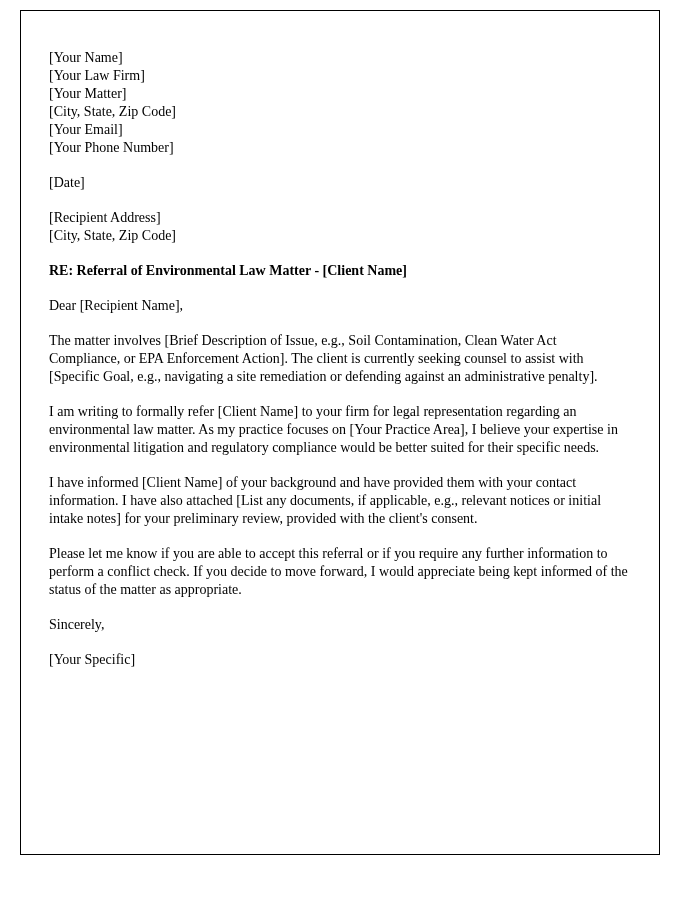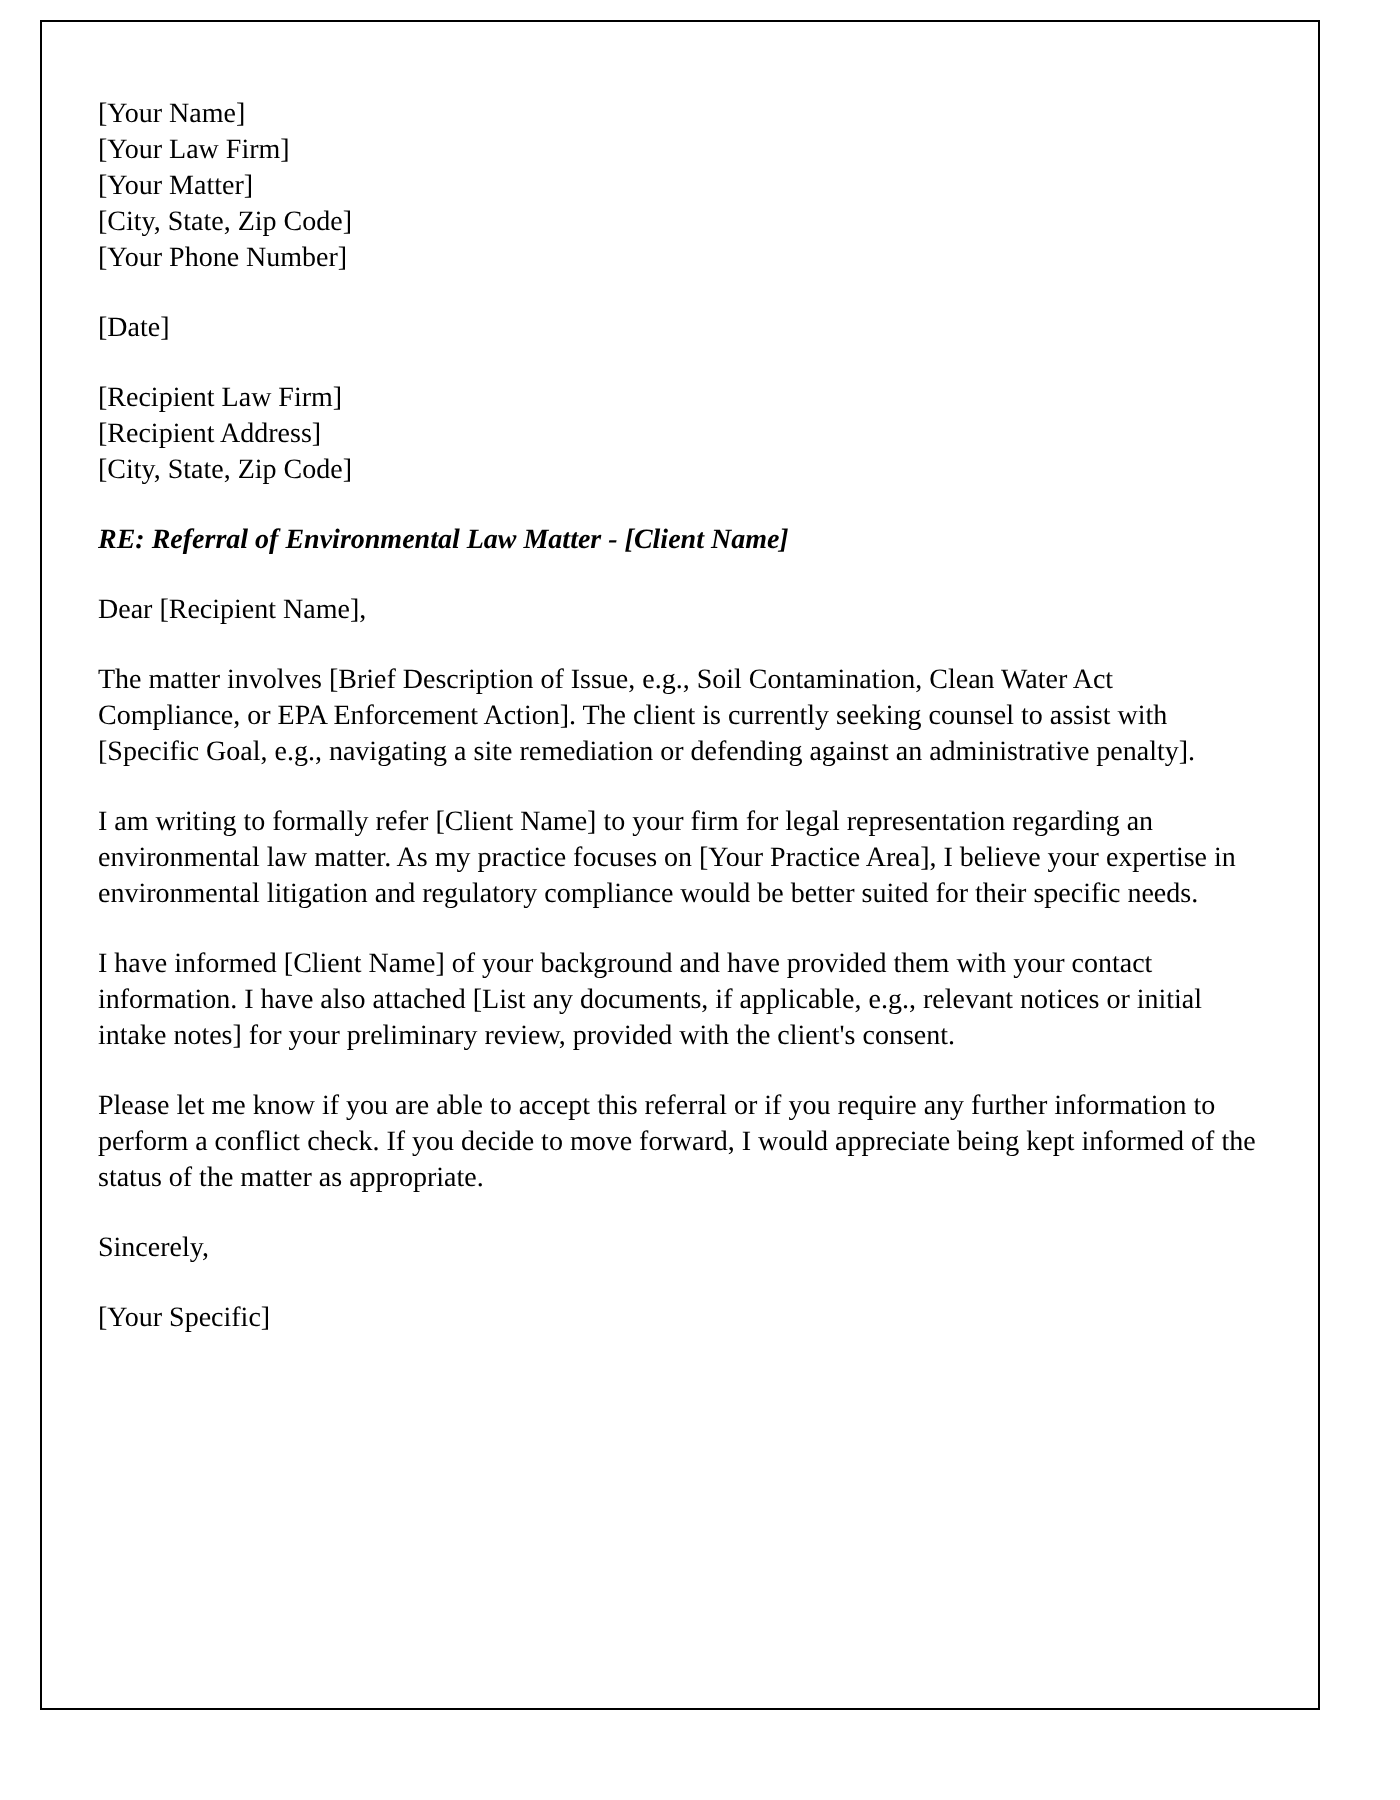"[Your Email]" div.line { html: none -> <div>[Your Email]</div> }
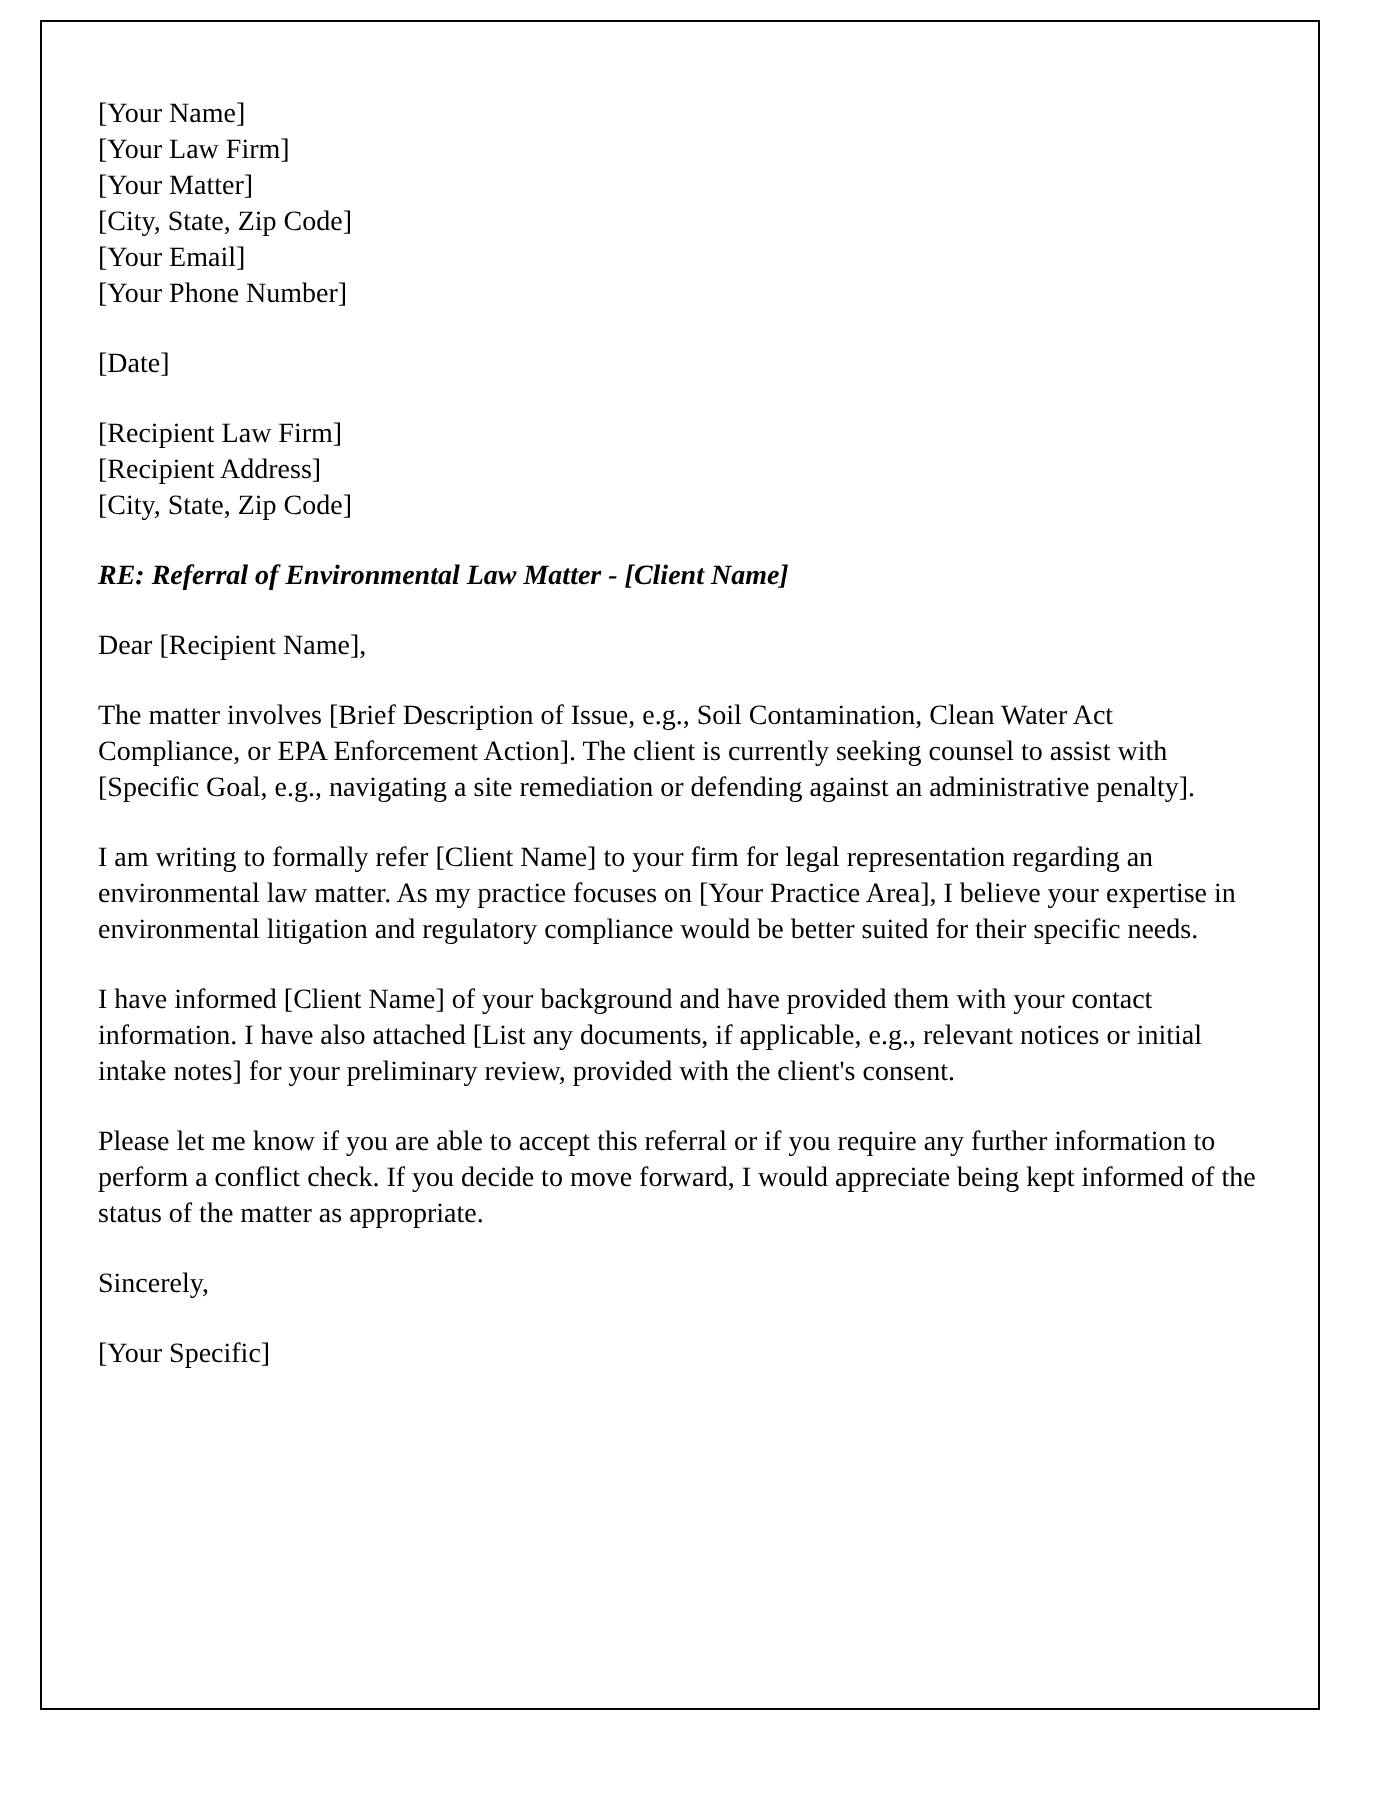"[Recipient Law Firm]" div.line { html: <div>[Recipient Law Firm]</div> -> none }
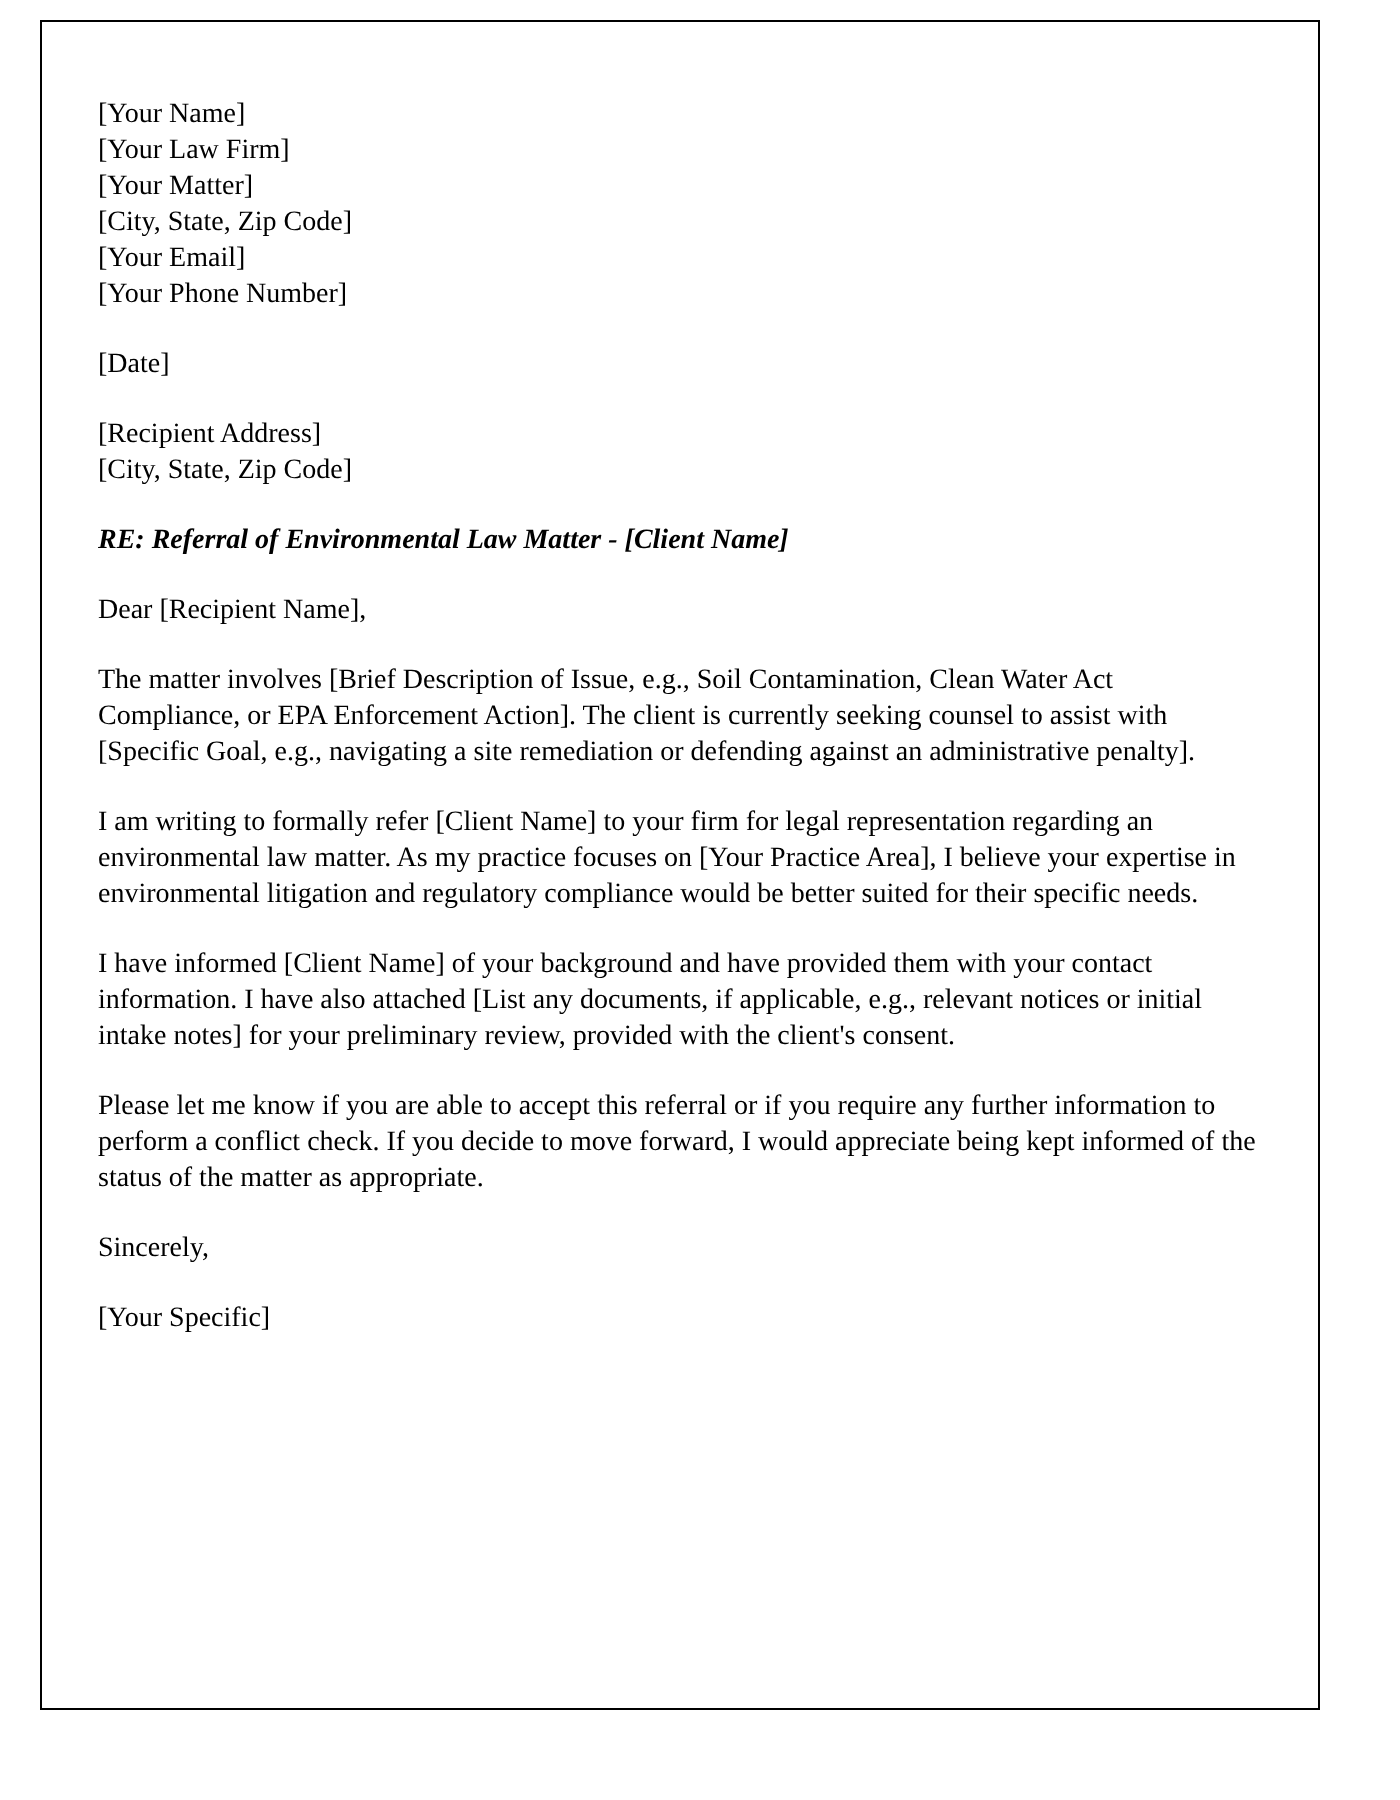"RE: Referral of Environmental Law" .subject { font-style: italic -> none }
